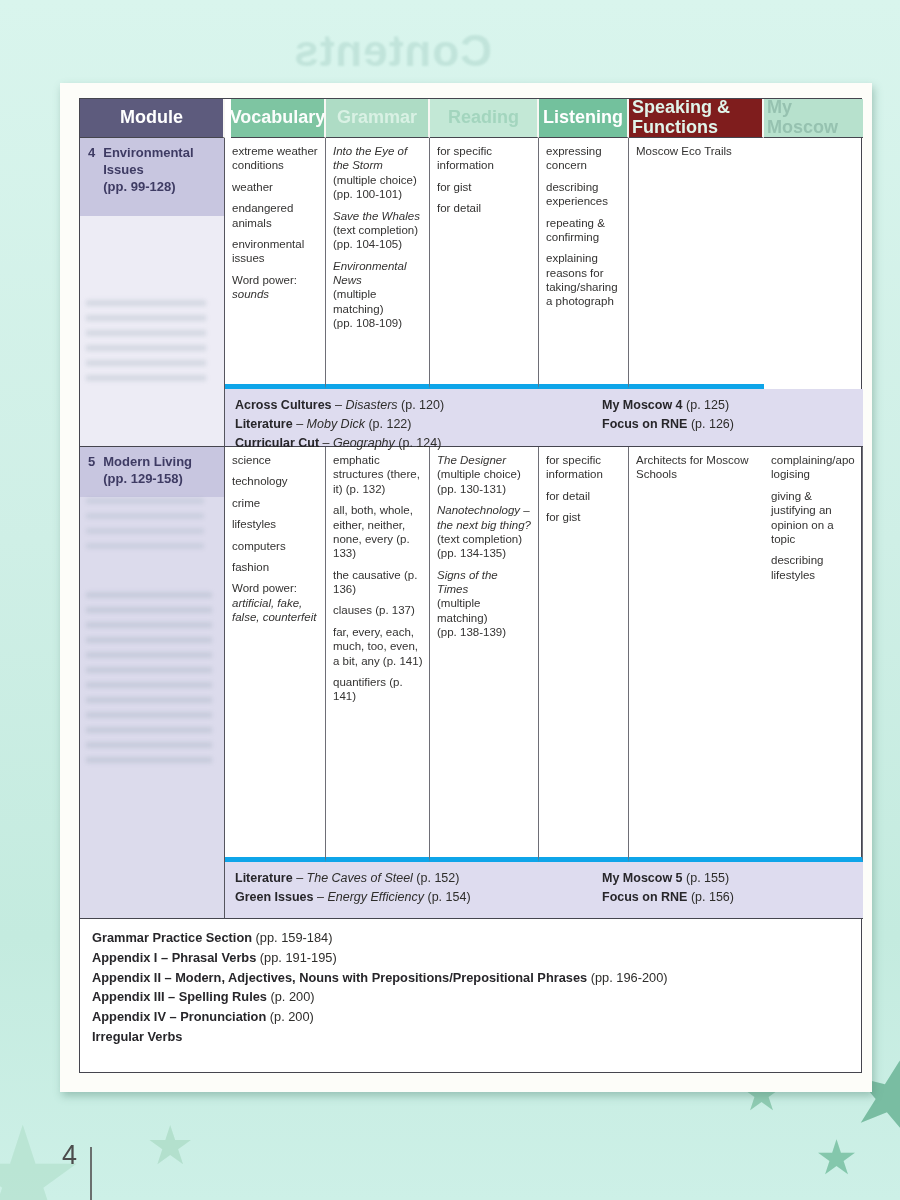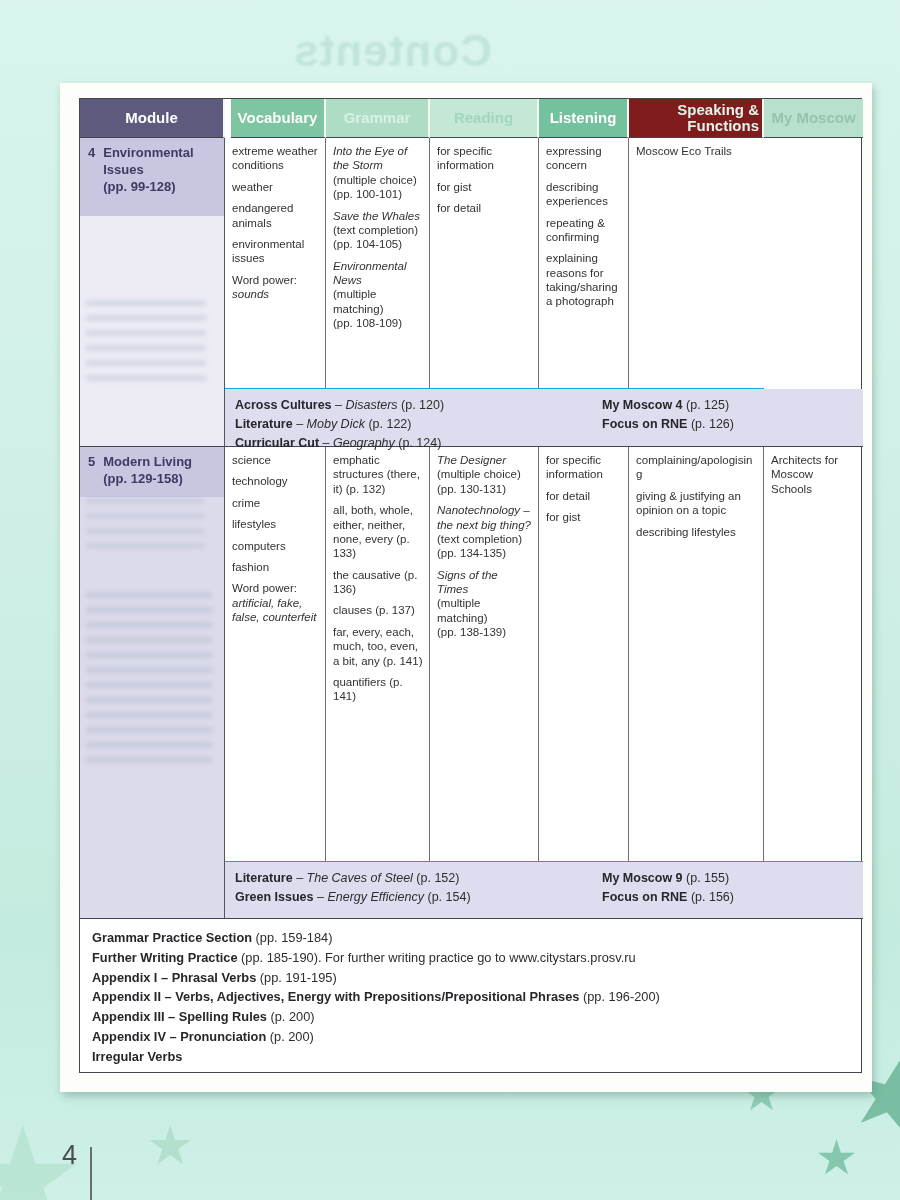"Module" .hc { font-size: 15px -> 18px; text-align: right -> left }
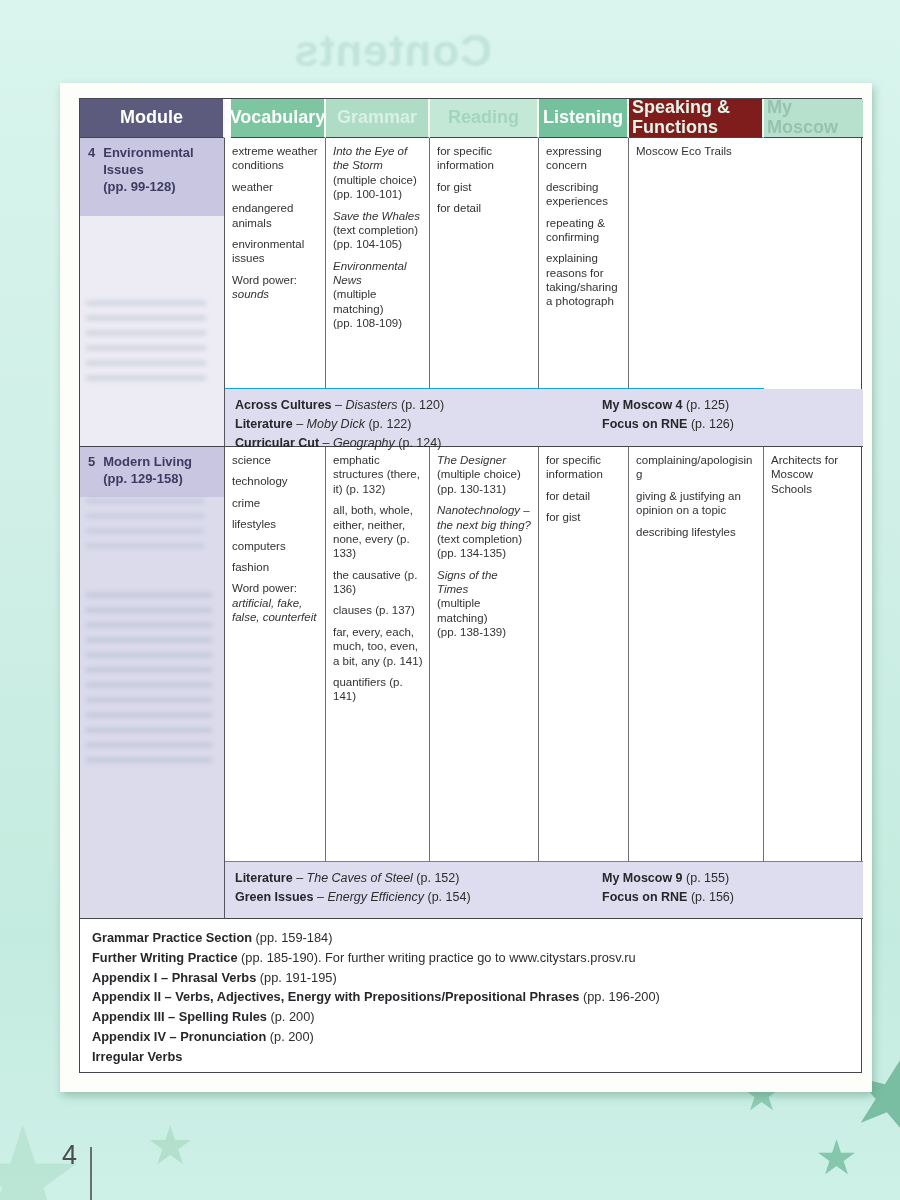"extreme weather conditions" .cell { border-bottom: 1px solid #0ea5e9 -> 5px solid #0ea5e9 }
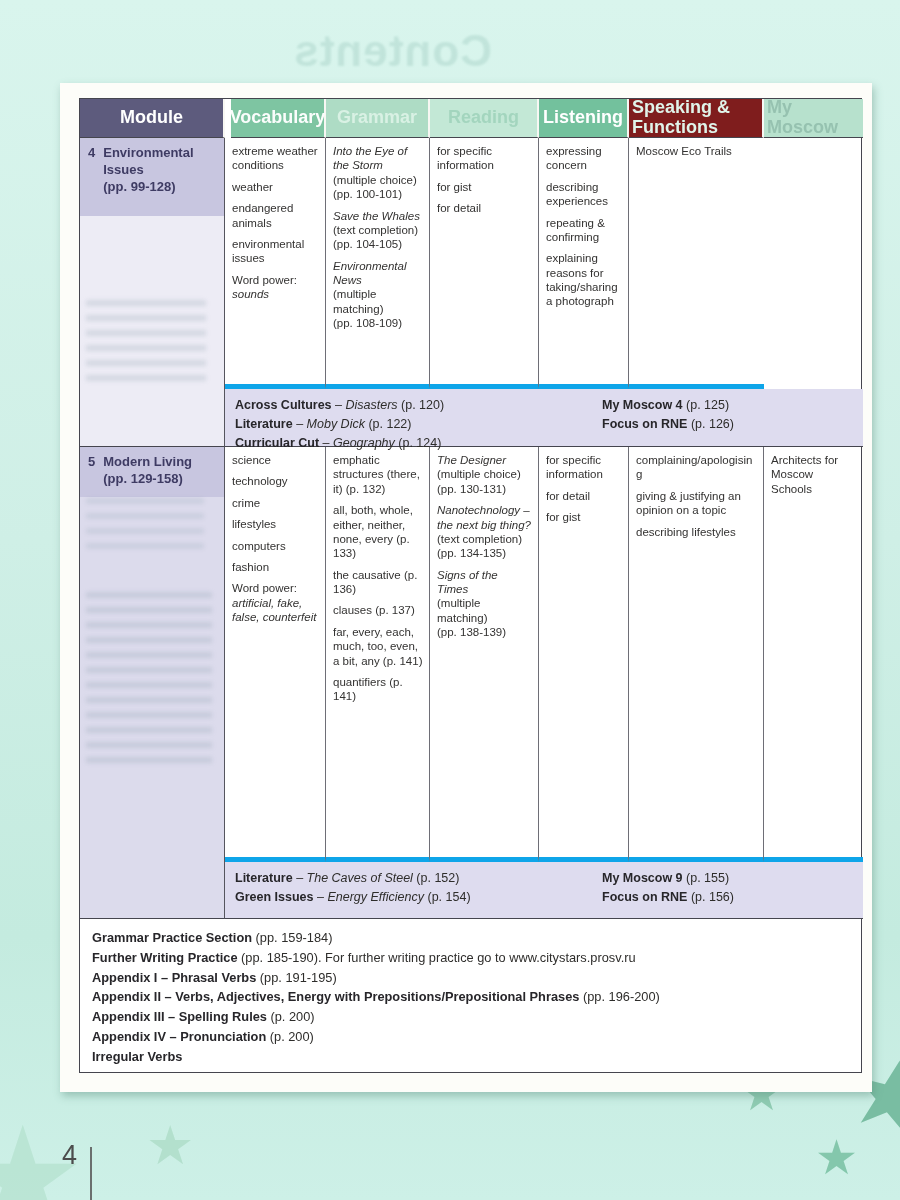"complaining/apologising" div.cell { order: before "Architects for Moscow Schools" -> after "Architects for Moscow Schools" }
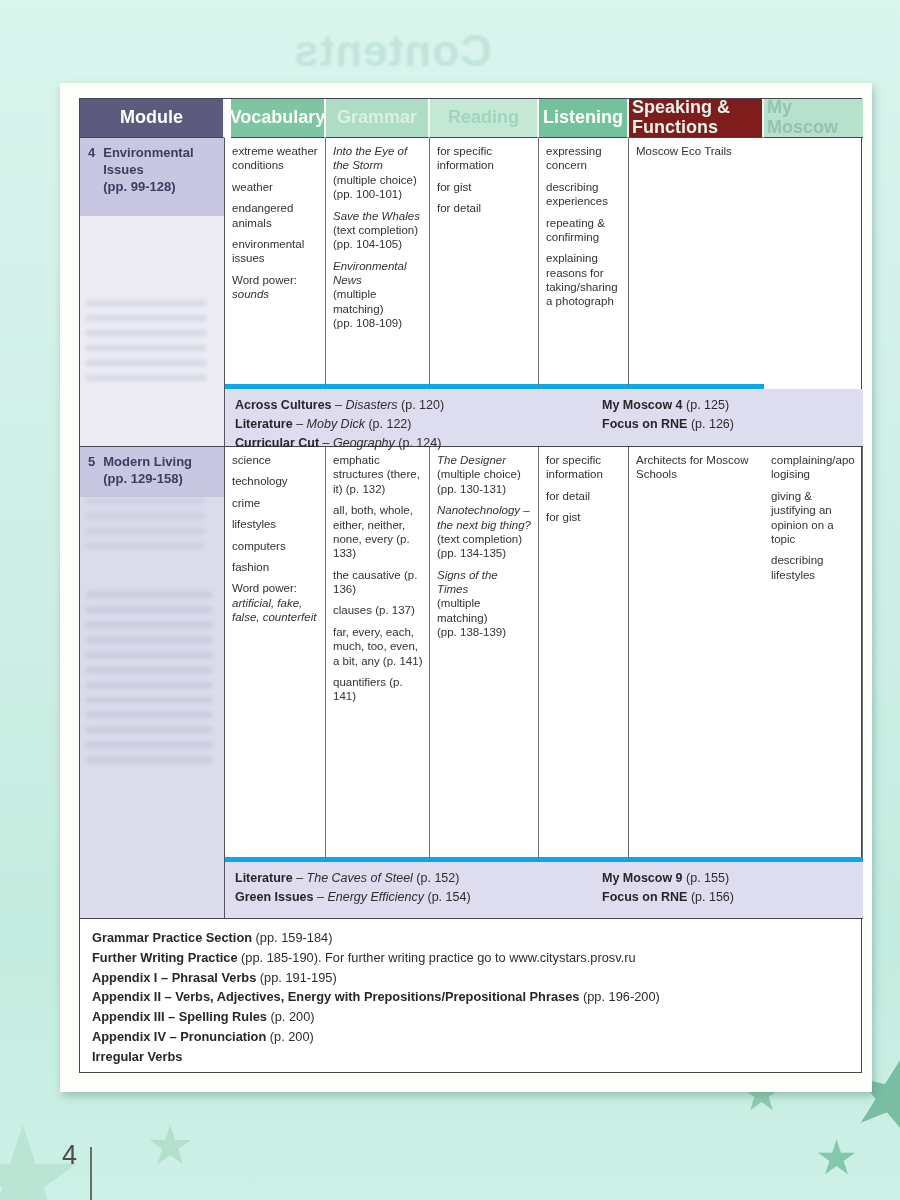"My Moscow 9" b { text: 9 -> 5 }
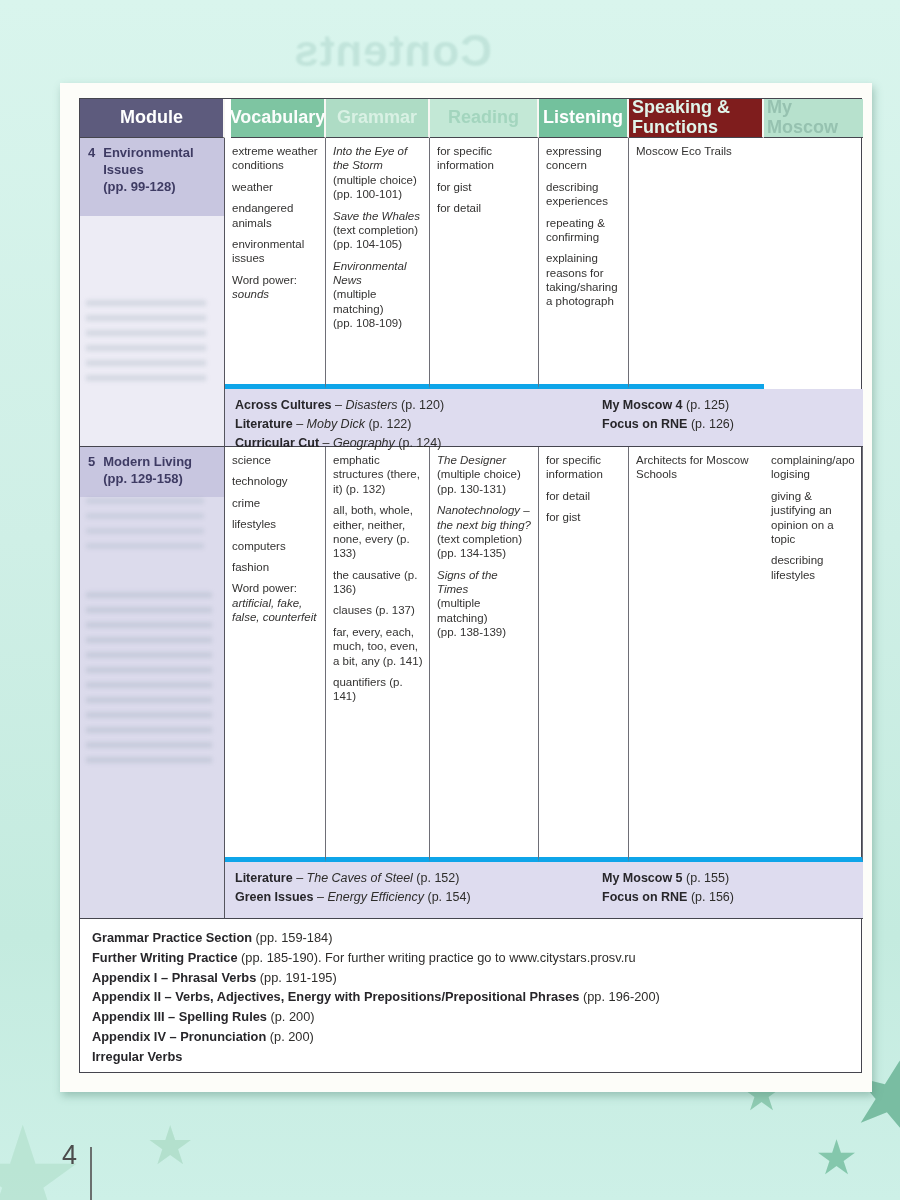"Further Writing Practice (pp. 185-190)." div.bl { html: <div><b>Further Writing Practice</b> (pp. 185-190). For further writing practice go to www.citystars.prosv.ru</div> -> none }
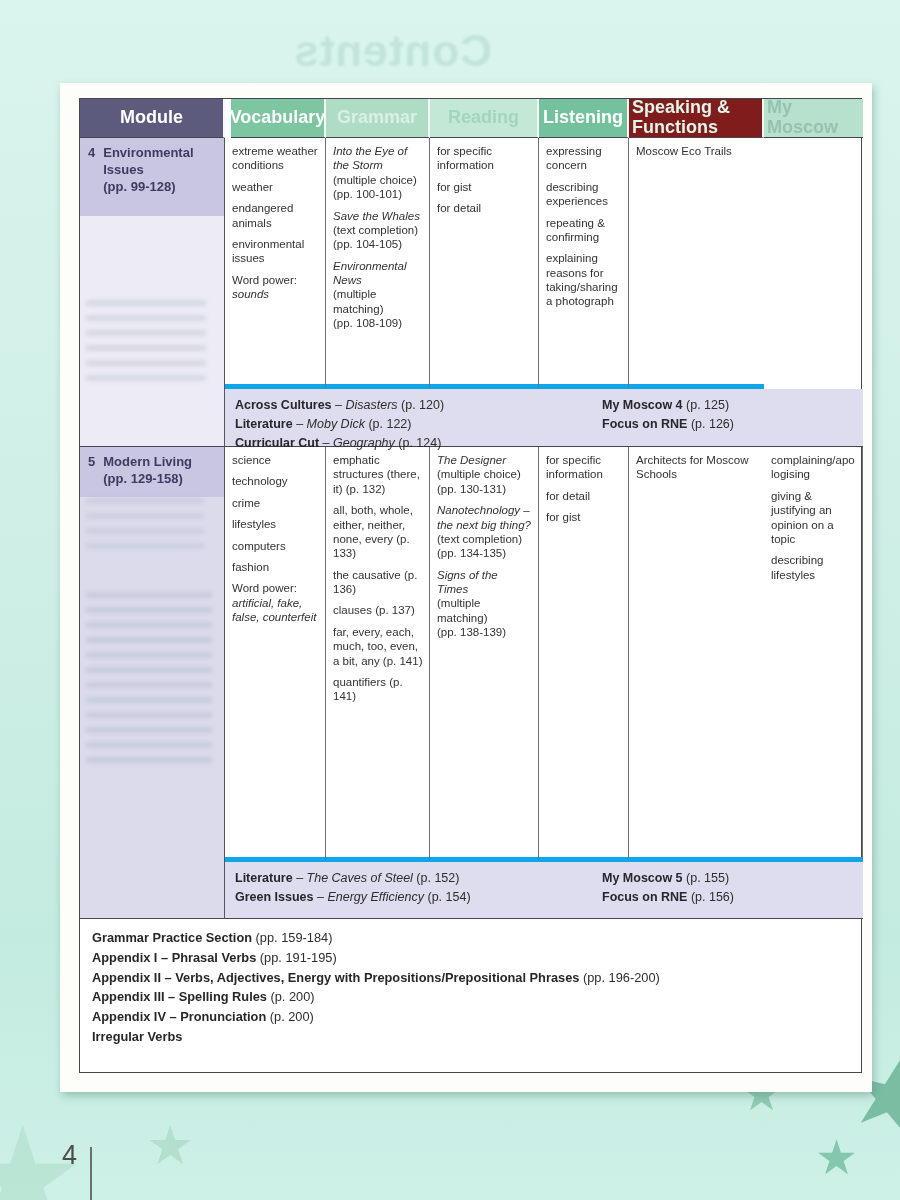"Appendix II – Verbs, Adjectives," b { text: Verbs, Adjectives, Energy -> Modern, Adjectives, Nouns }
